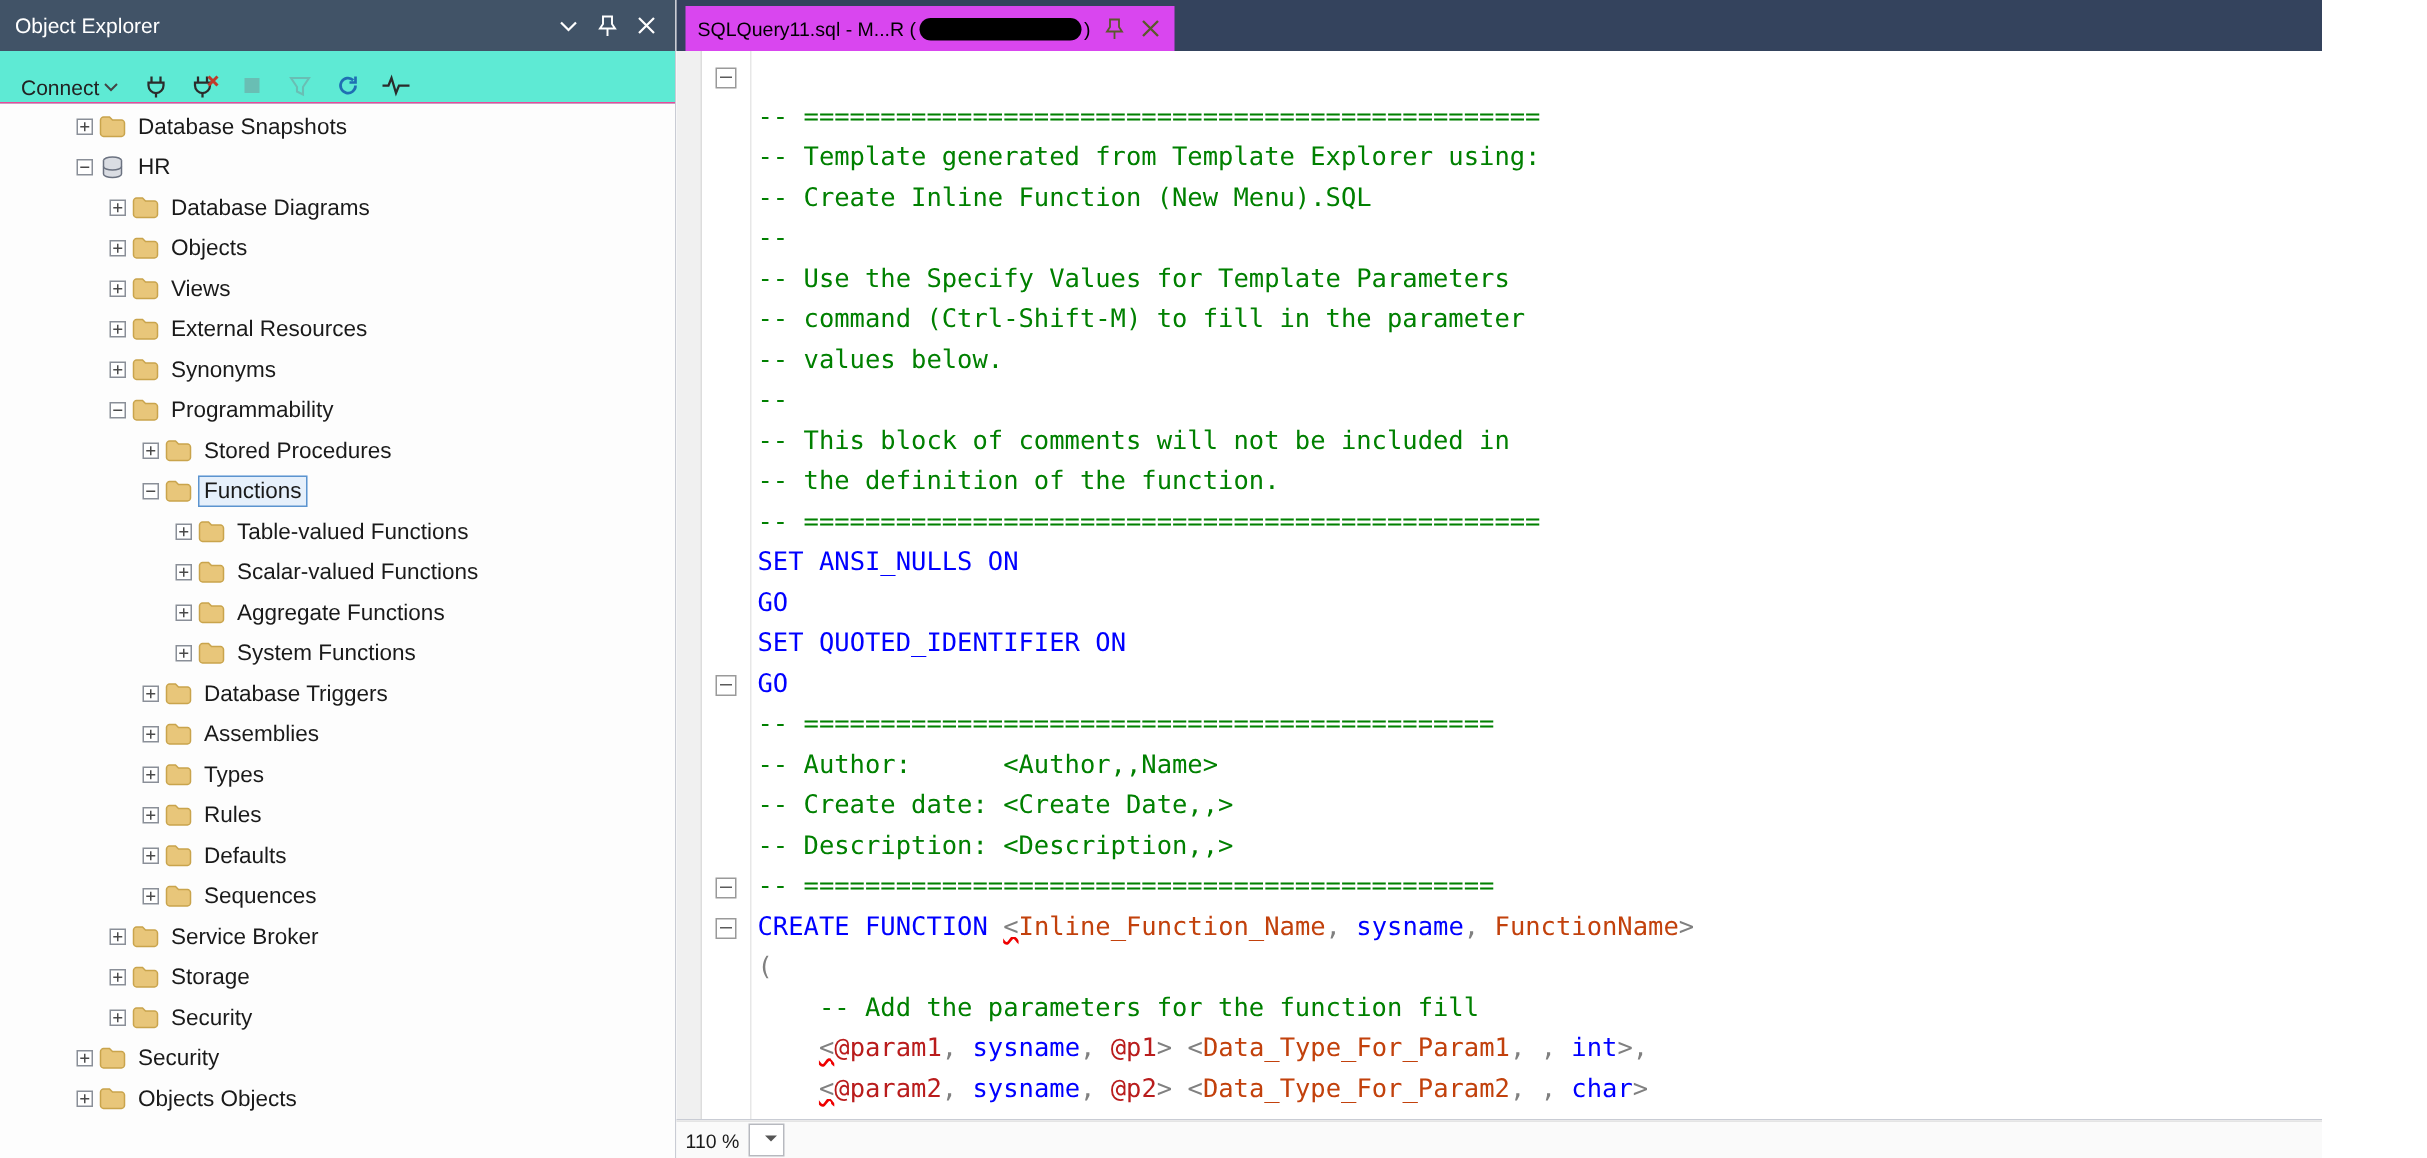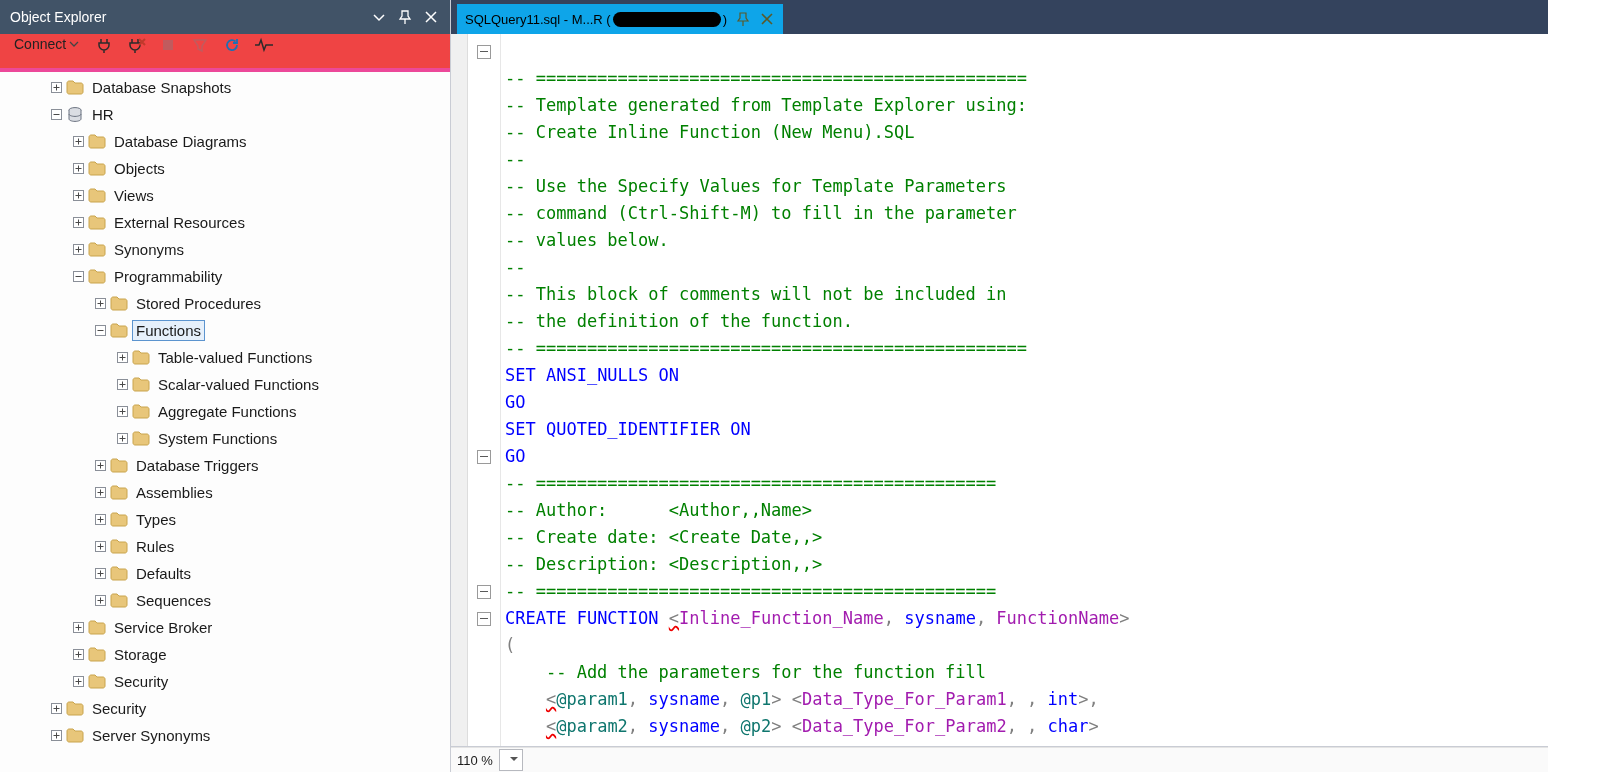"SQLQuery11.sql - M...R (" .tab { background: #0ea5e9 -> #d946ef }
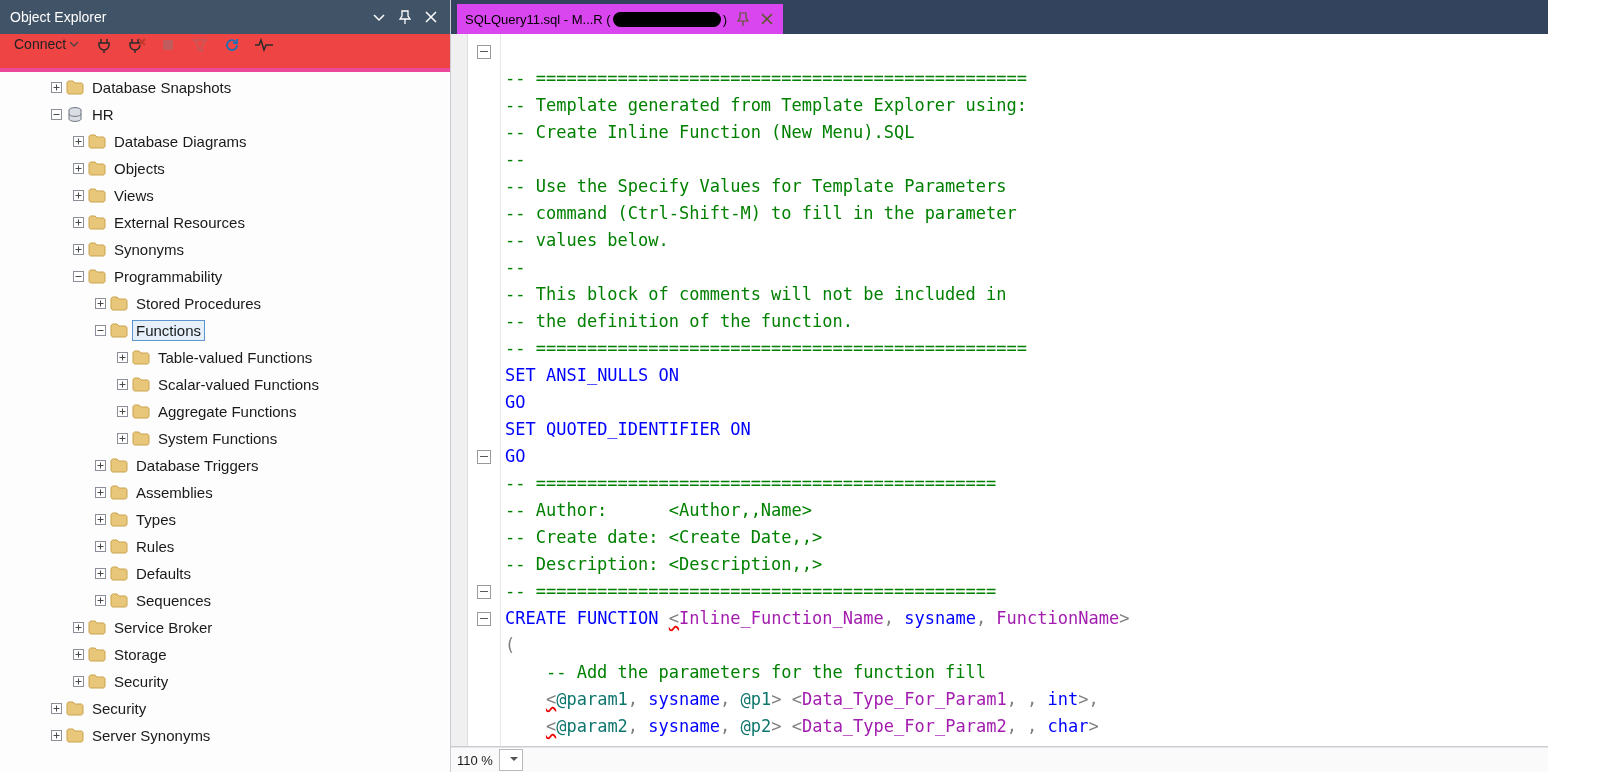"Connect" .toolbar { align-items: flex-start -> flex-end; background: #ef4444 -> #5eead4; border-bottom: 4px solid #ec4899 -> 1px solid #ec4899 }
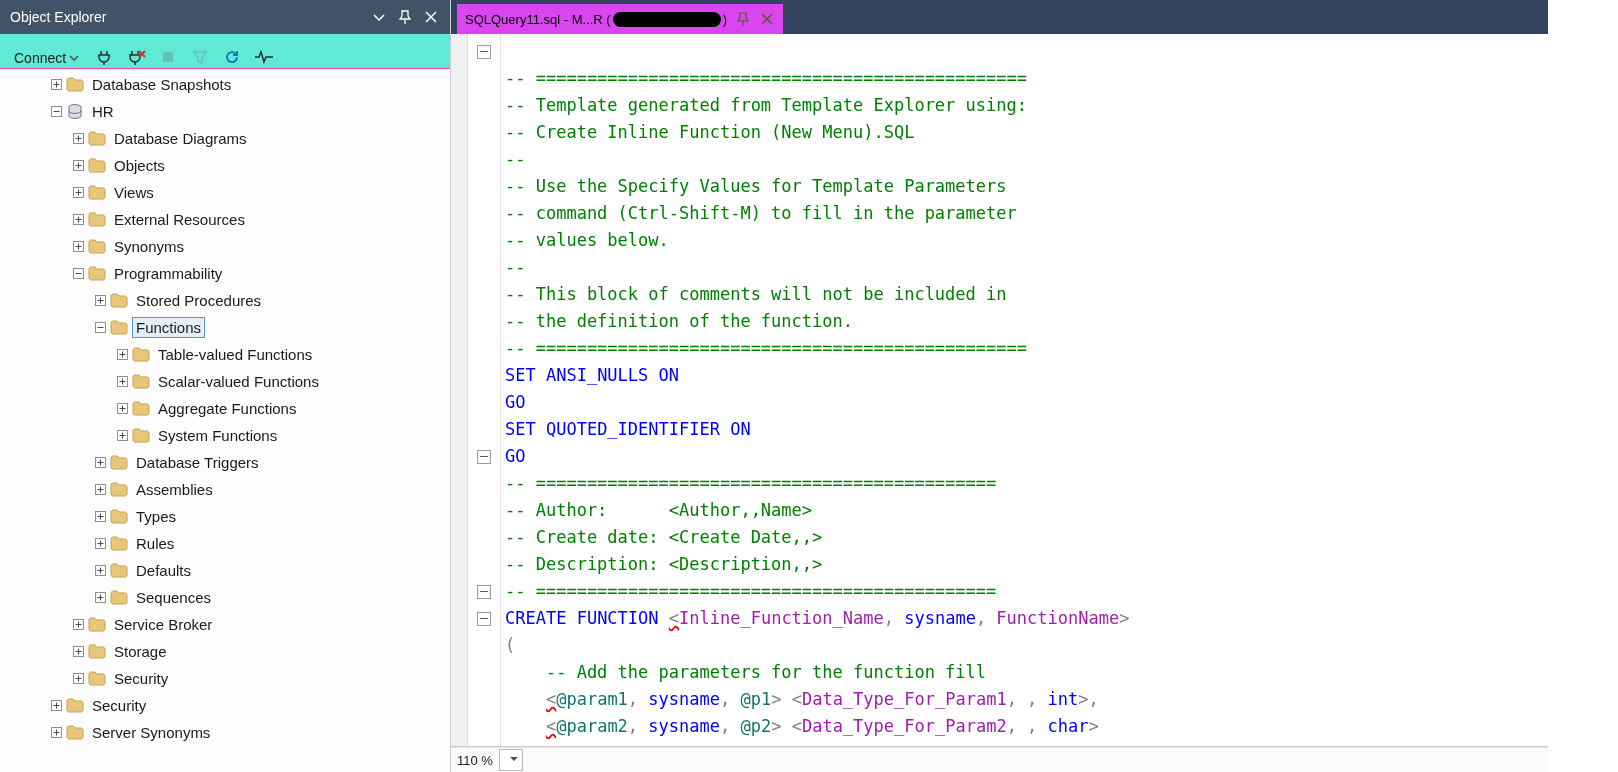"Inline_Function_Name" .c-black { color: #a21caf -> #c2410c }
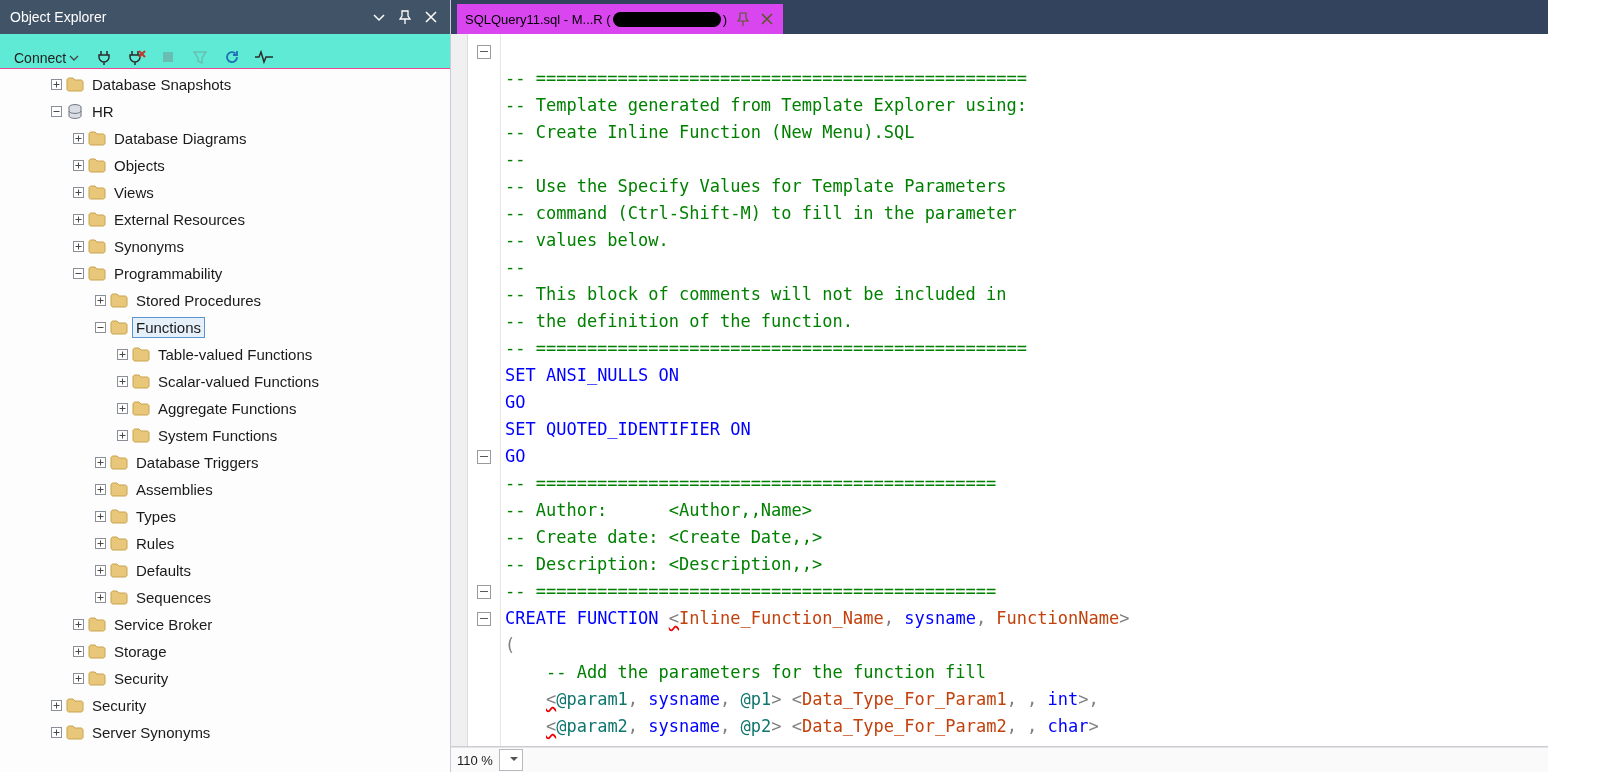"@param1" .c-obj { color: #0f766e -> #b91c1c }
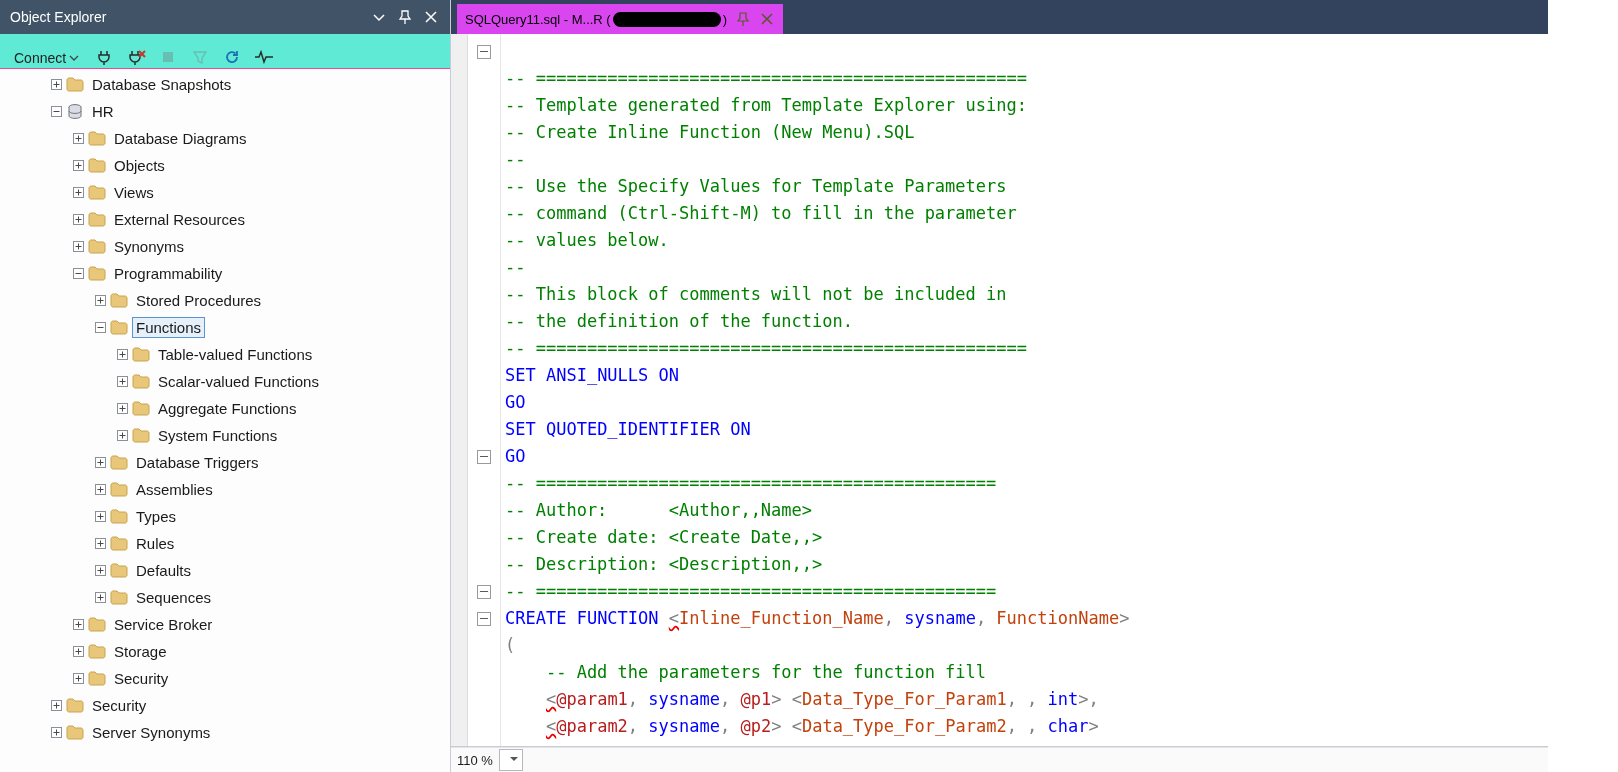"Server Synonyms" span.lbl { text: Server Synonyms -> Objects Objects }
